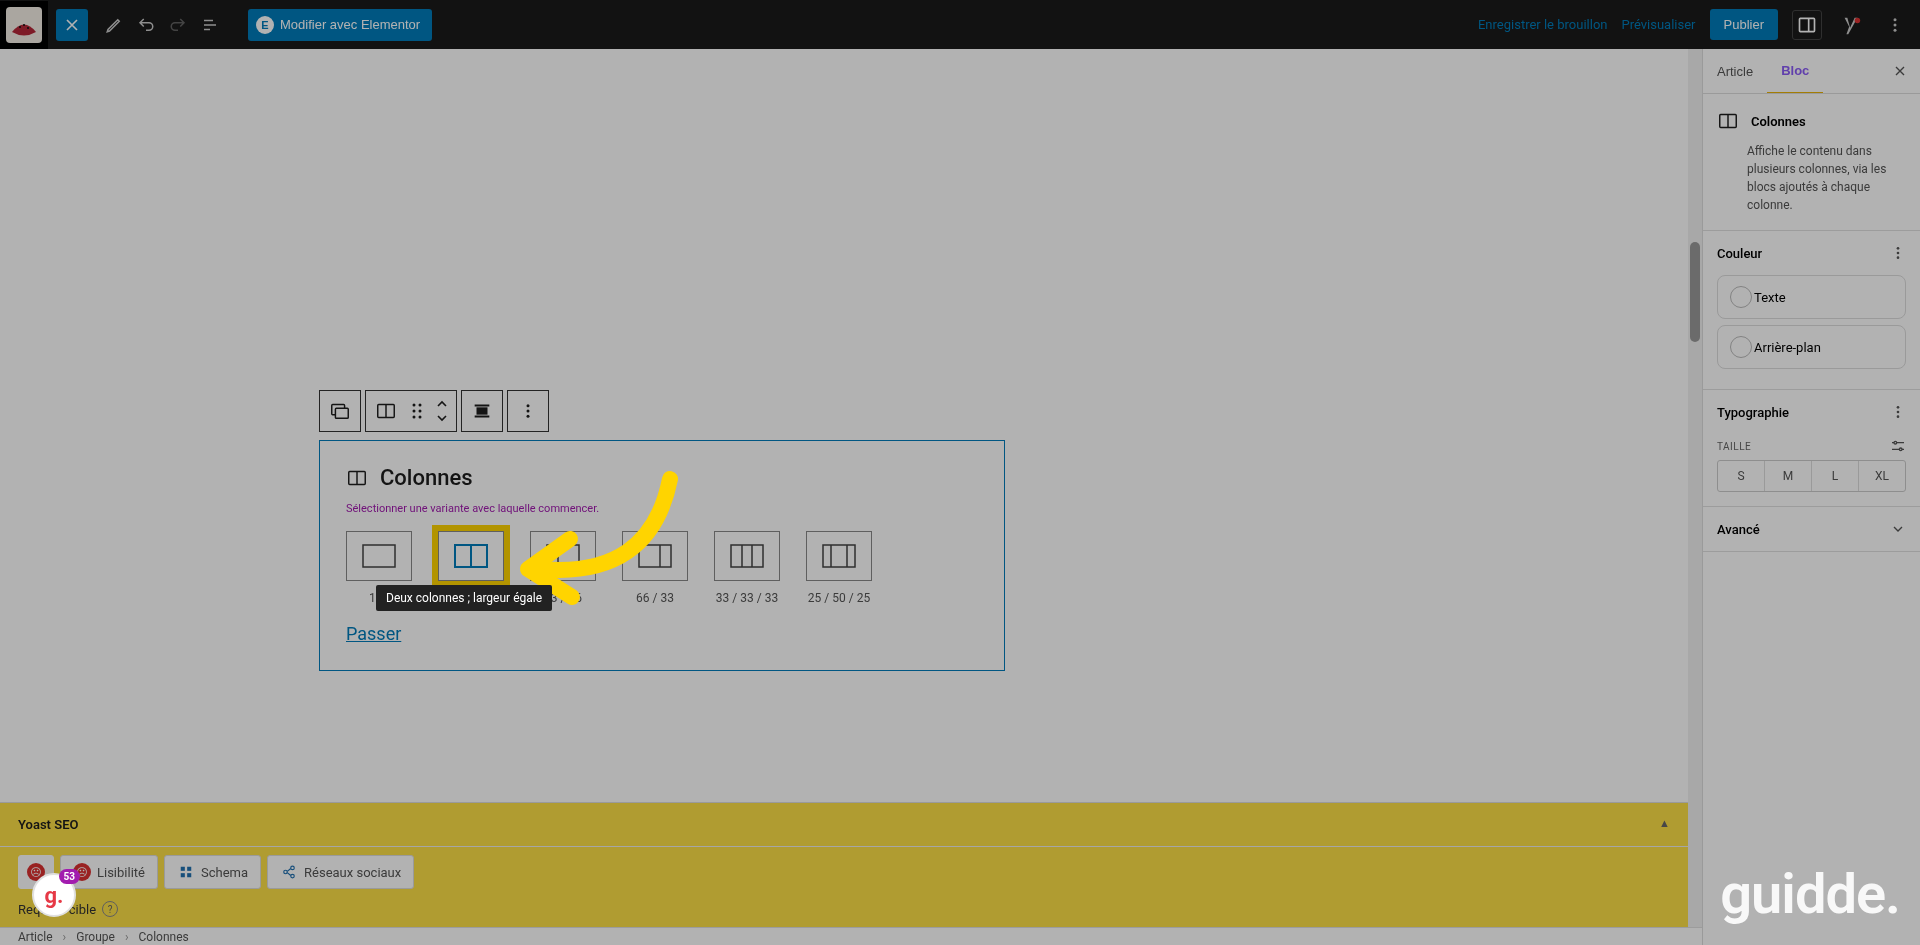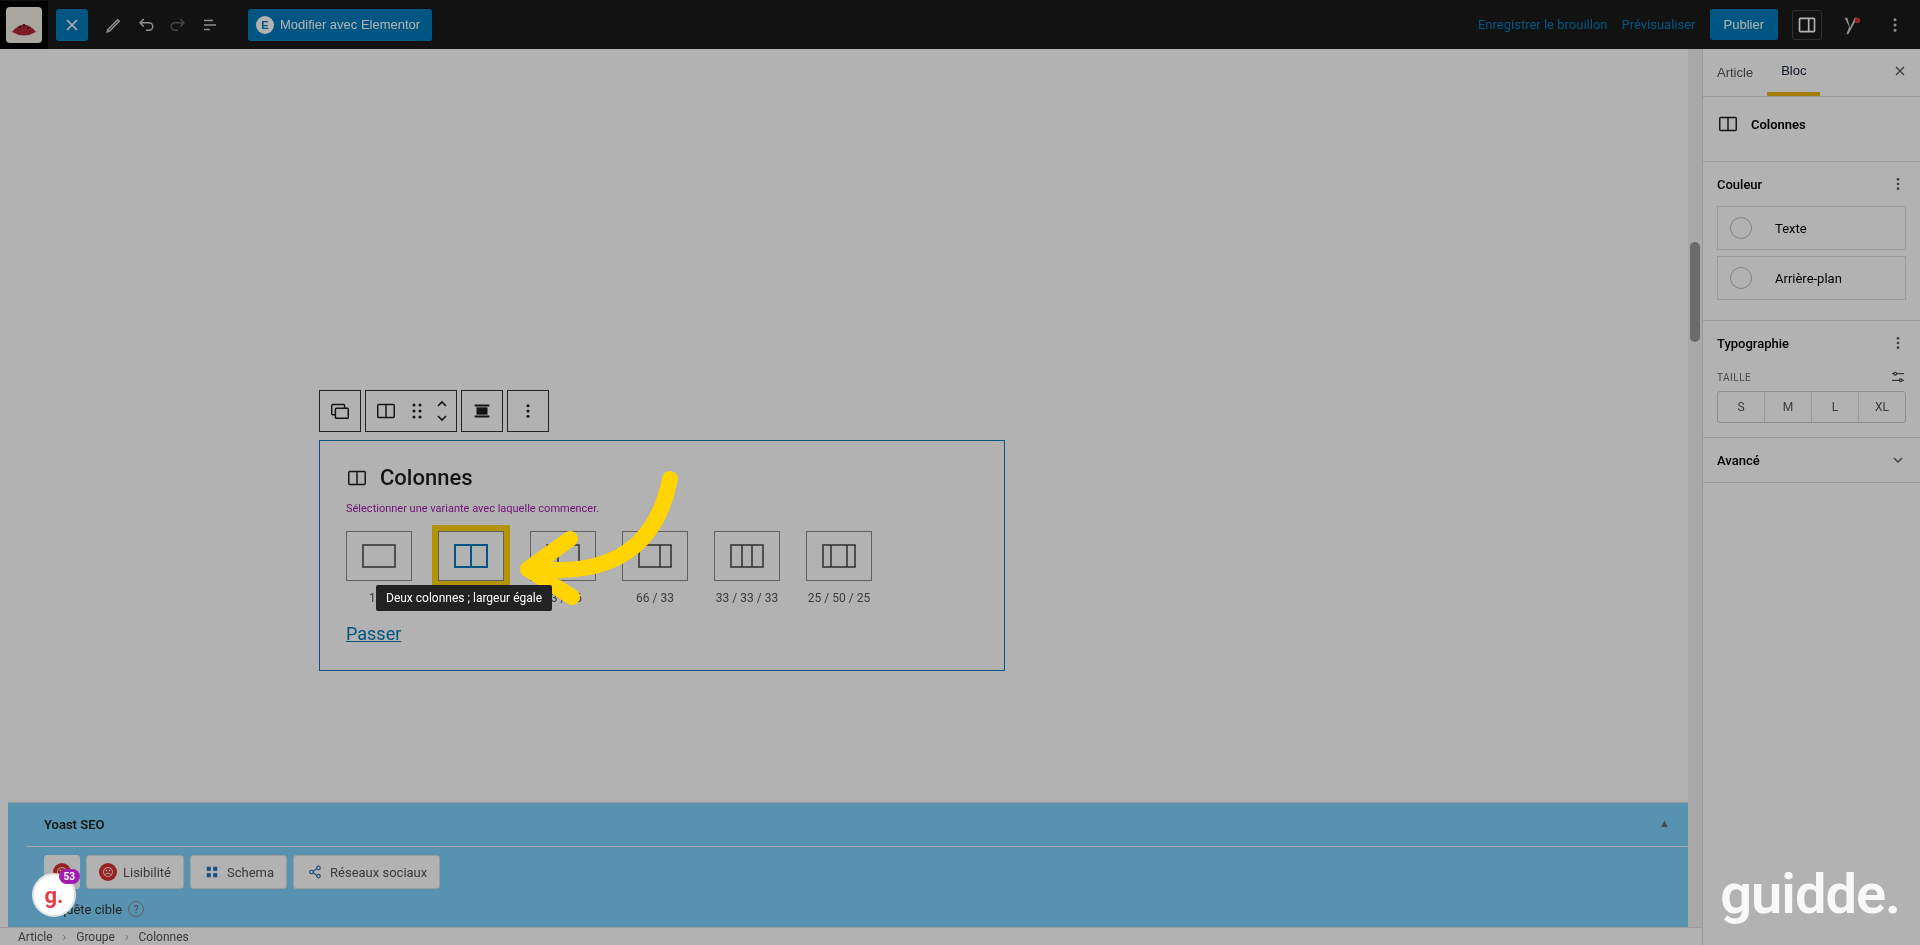"Bloc" .sidebar-tab.active { border-bottom: 4px solid #eab308 -> 1px solid #eab308; color: #0f172a -> #8b5cf6; font-weight: 400 -> 700 }
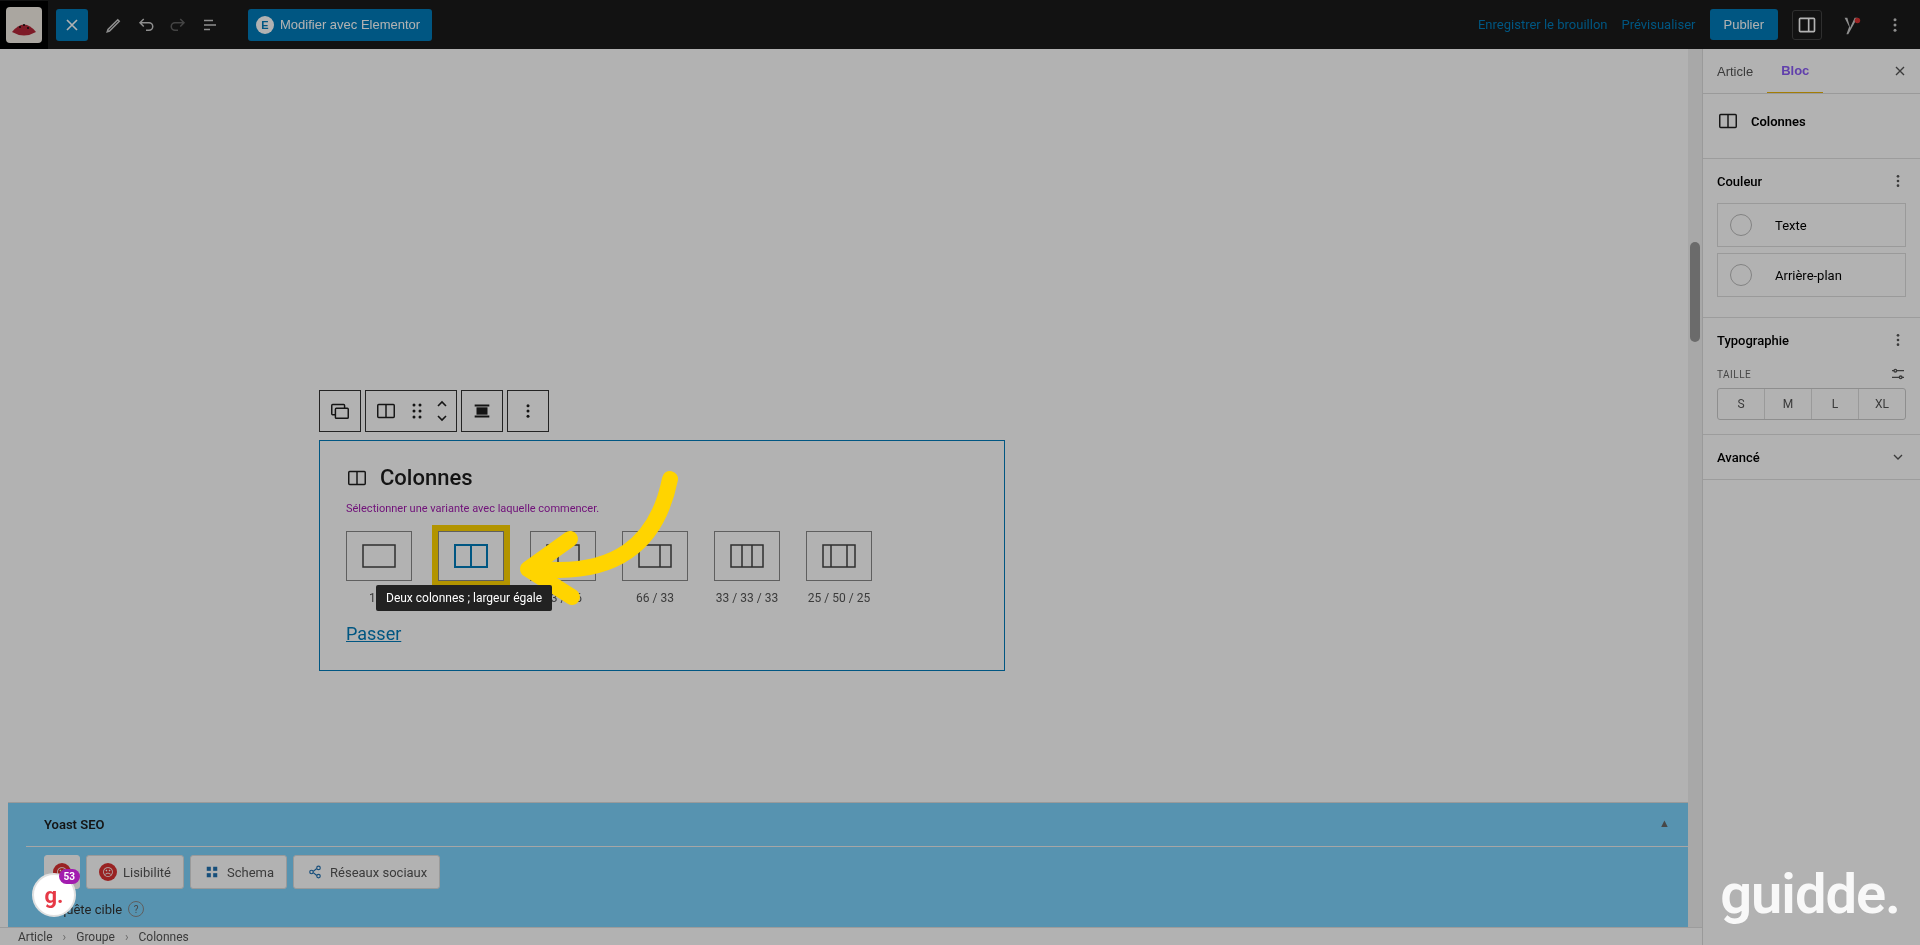"Affiche le contenu dans plusieurs" div.sb-block-desc { html: none -> <div>Affiche le contenu dans plusieurs colonnes, via les blocs ajoutés à chaque colonne.</div> }
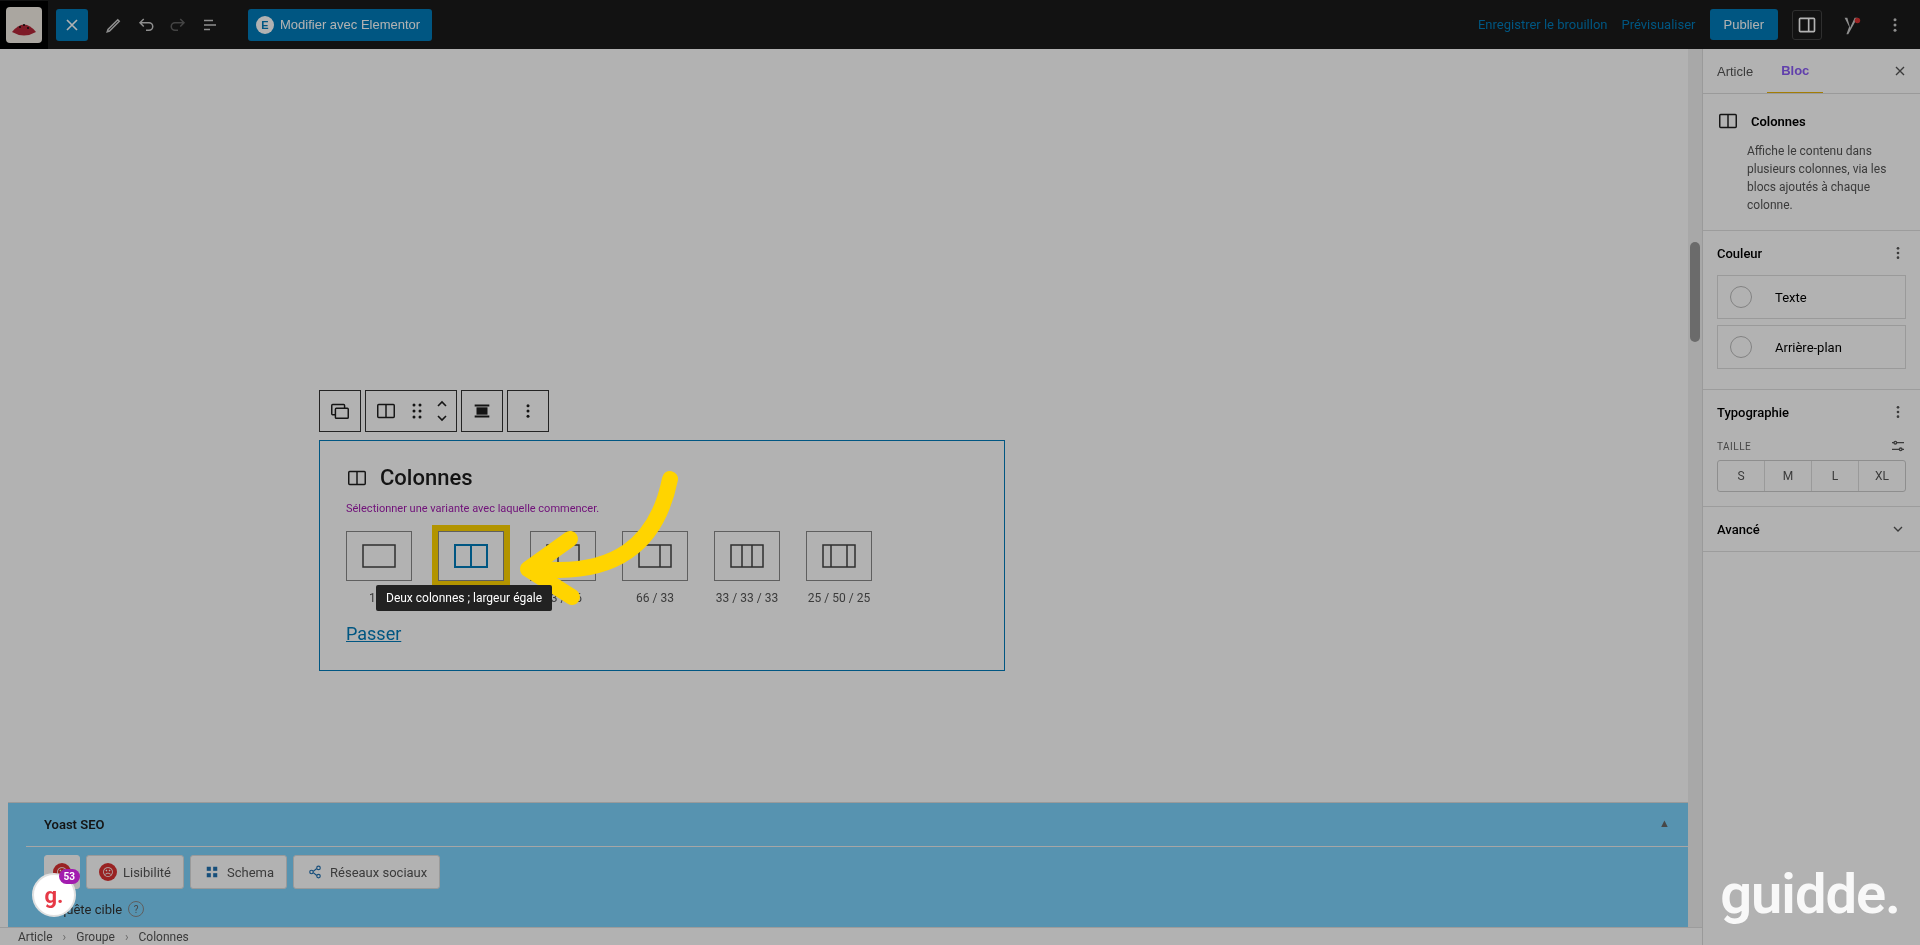"Texte" .color-row { border-radius: 0 -> 8px; gap: 23px -> 2px }
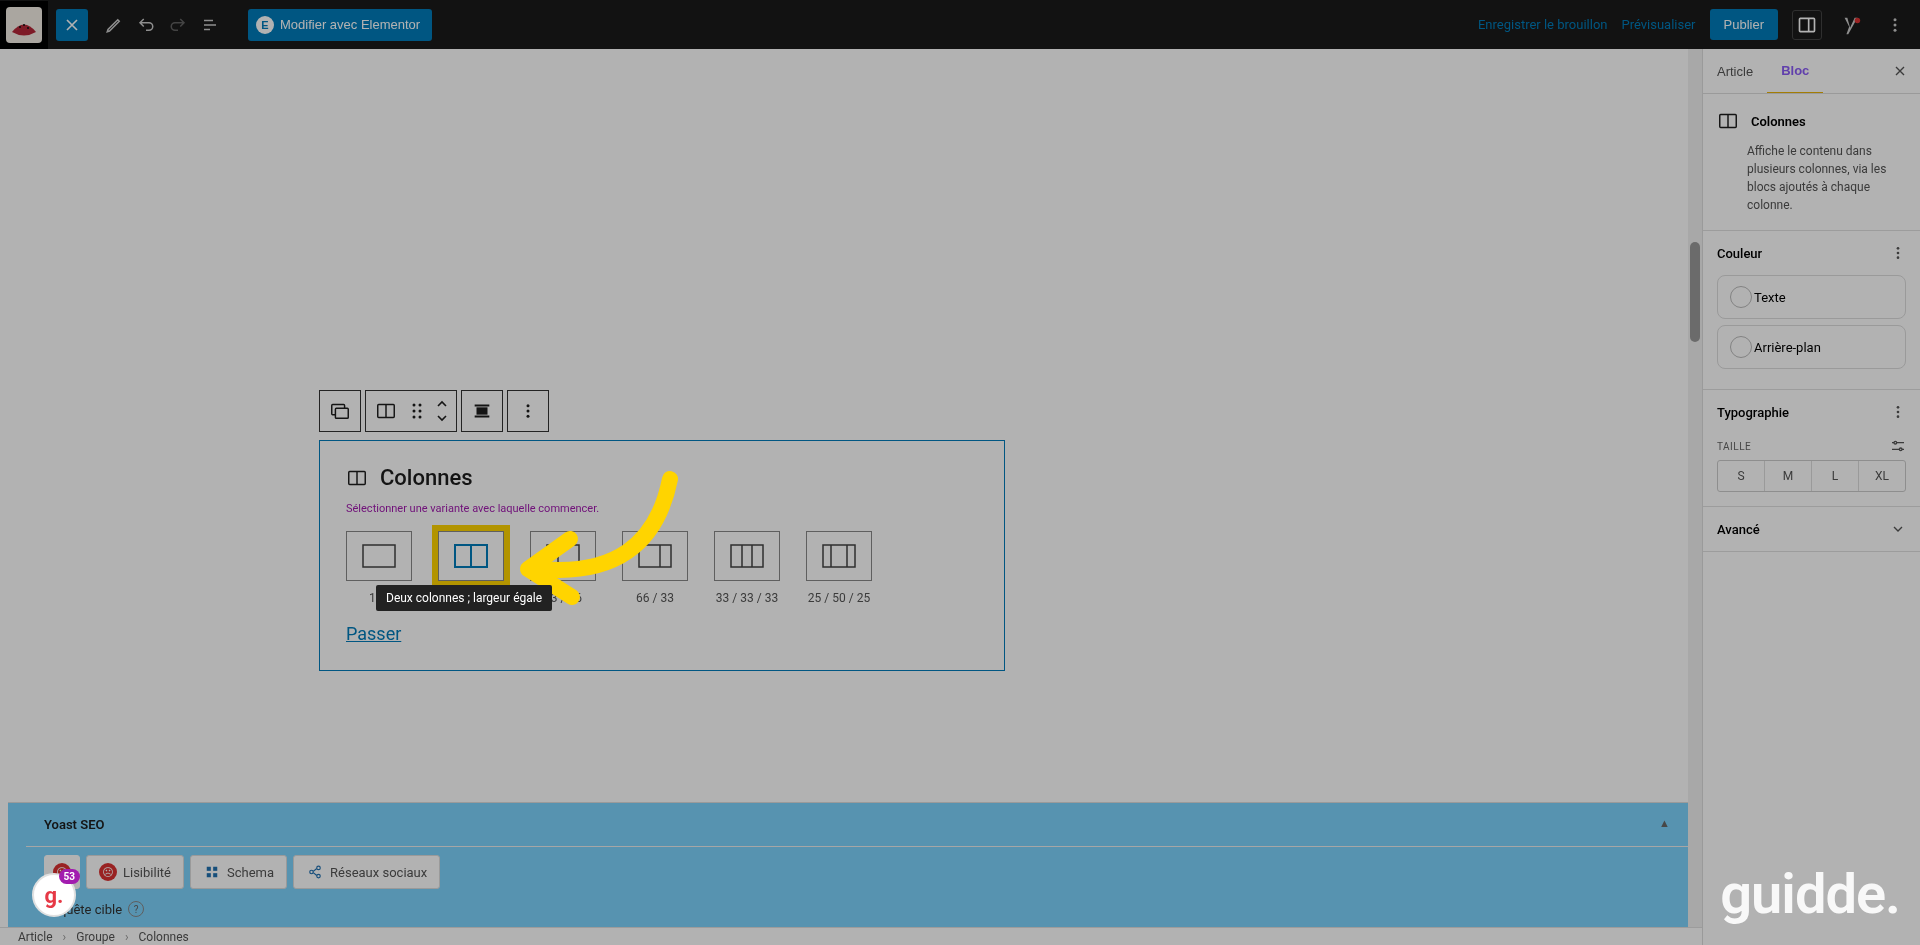"Yoast SEO" .yoast-panel { background: #7dd3fc -> #fde047; left: 8px -> 0; padding-left: 18px -> none }
